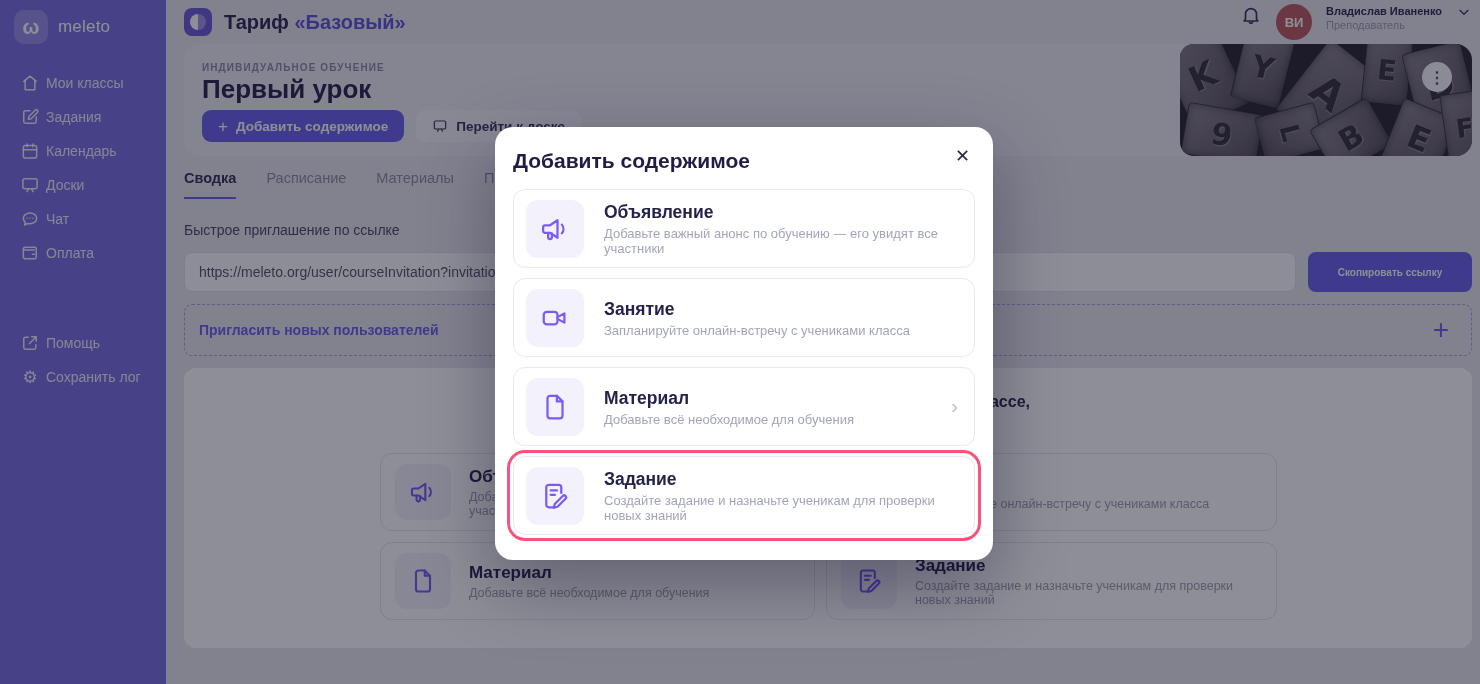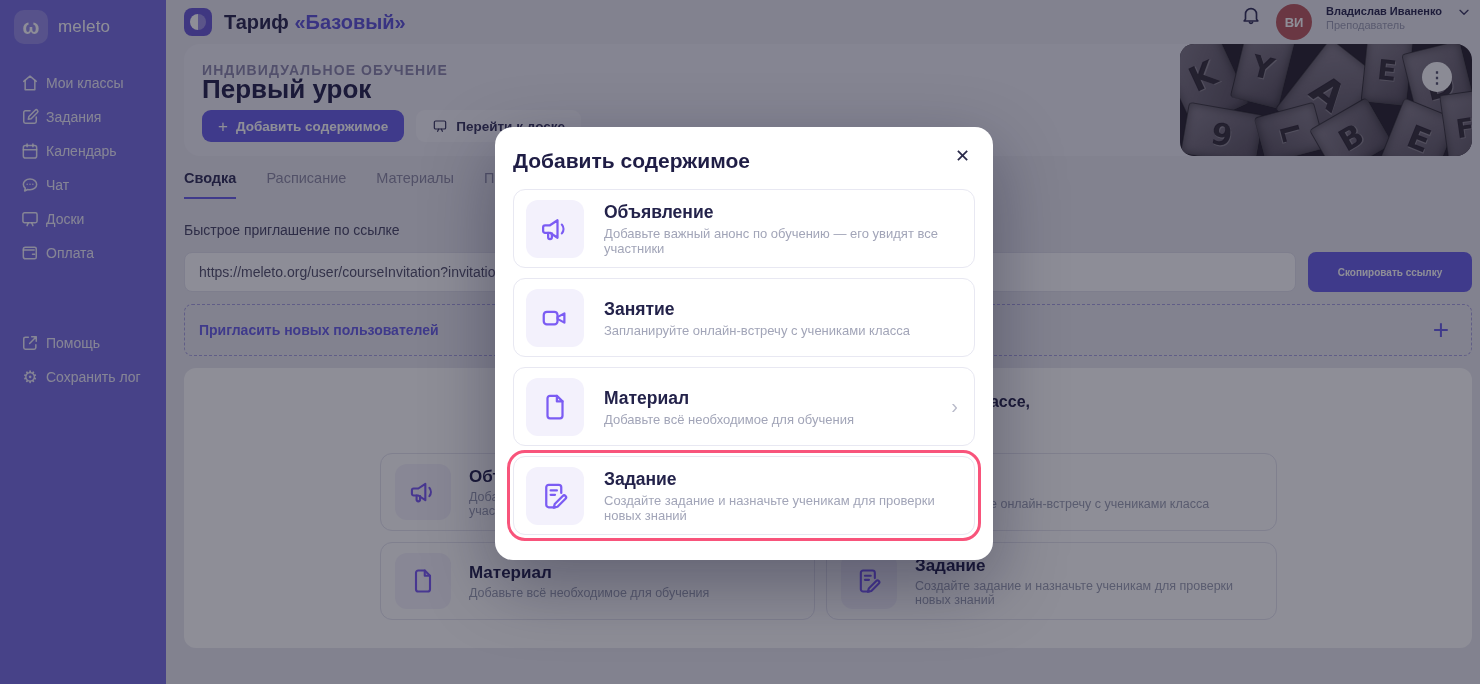"ИНДИВИДУАЛЬНОЕ ОБУЧЕНИЕ" .hero-kicker { font-size: 14px -> 10px }
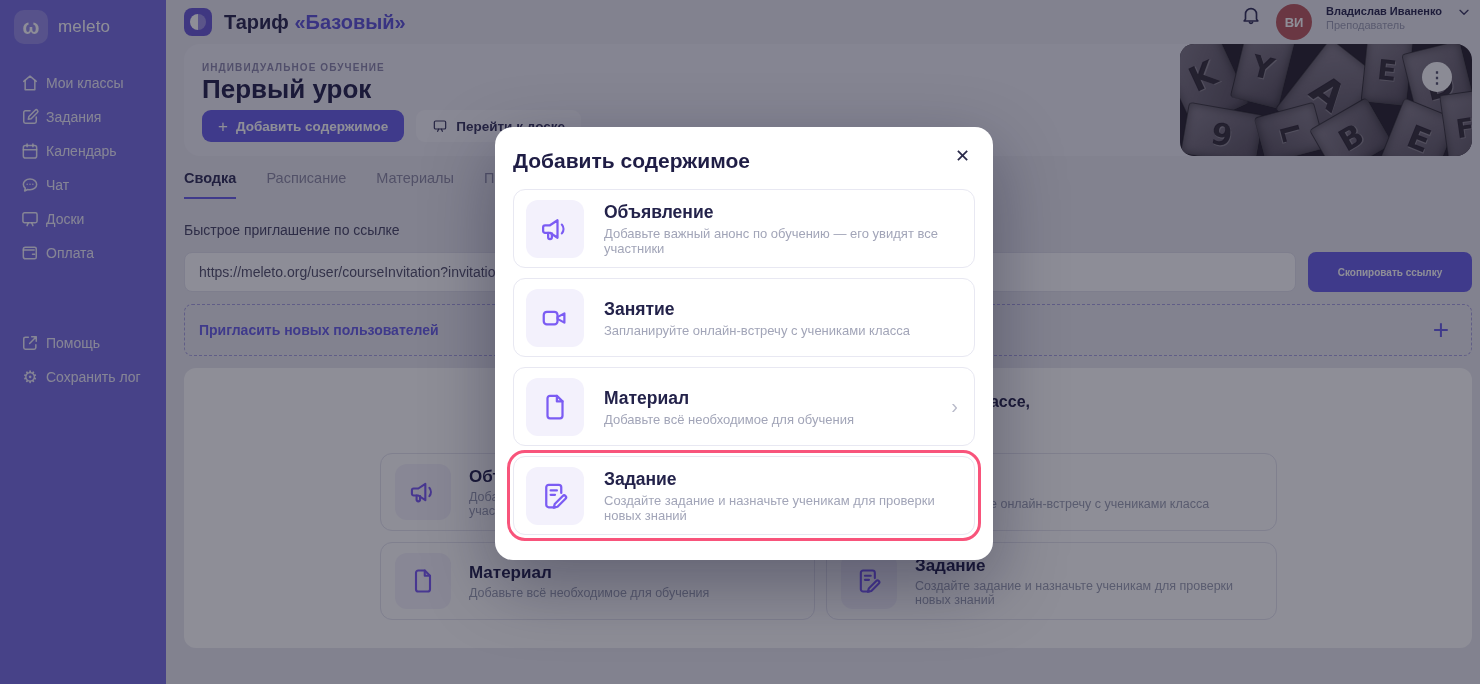"Чат" div.nav-item { order: before "Доски" -> after "Доски" }
